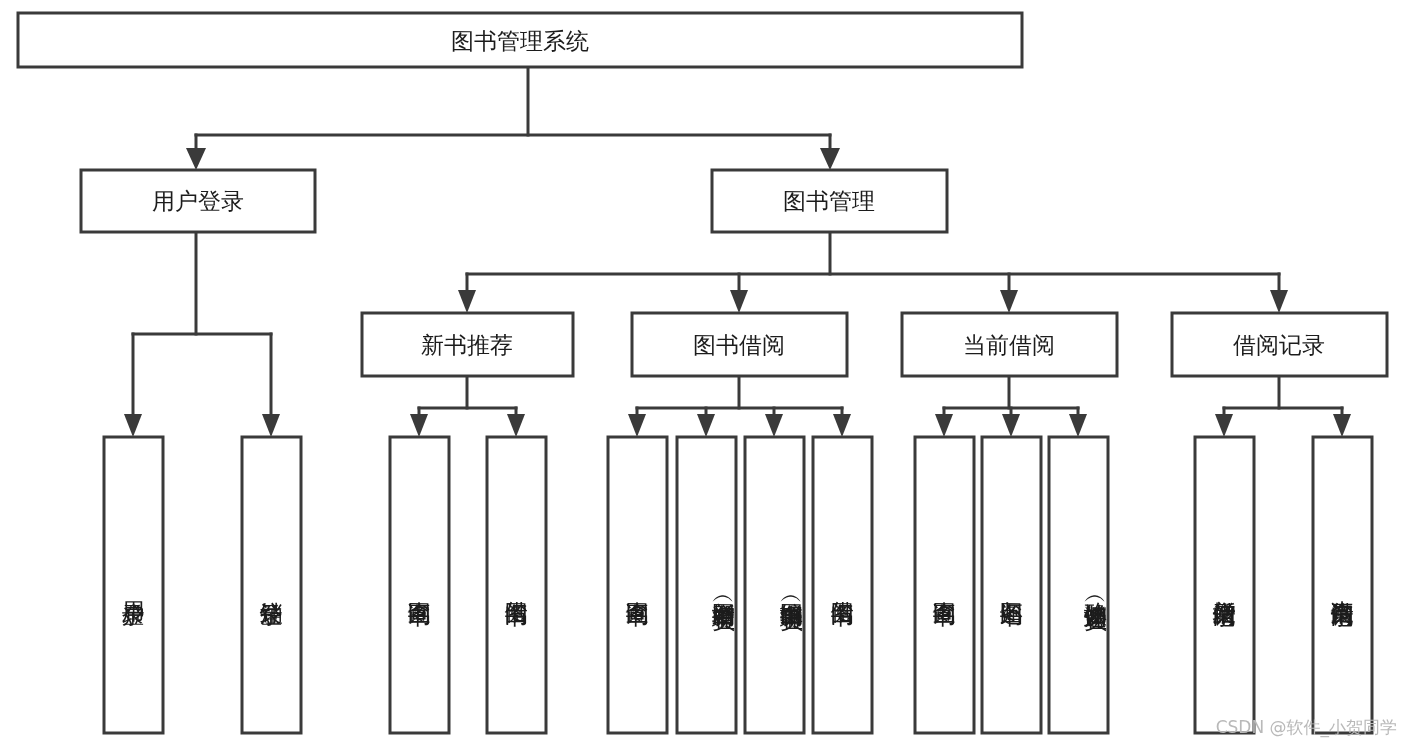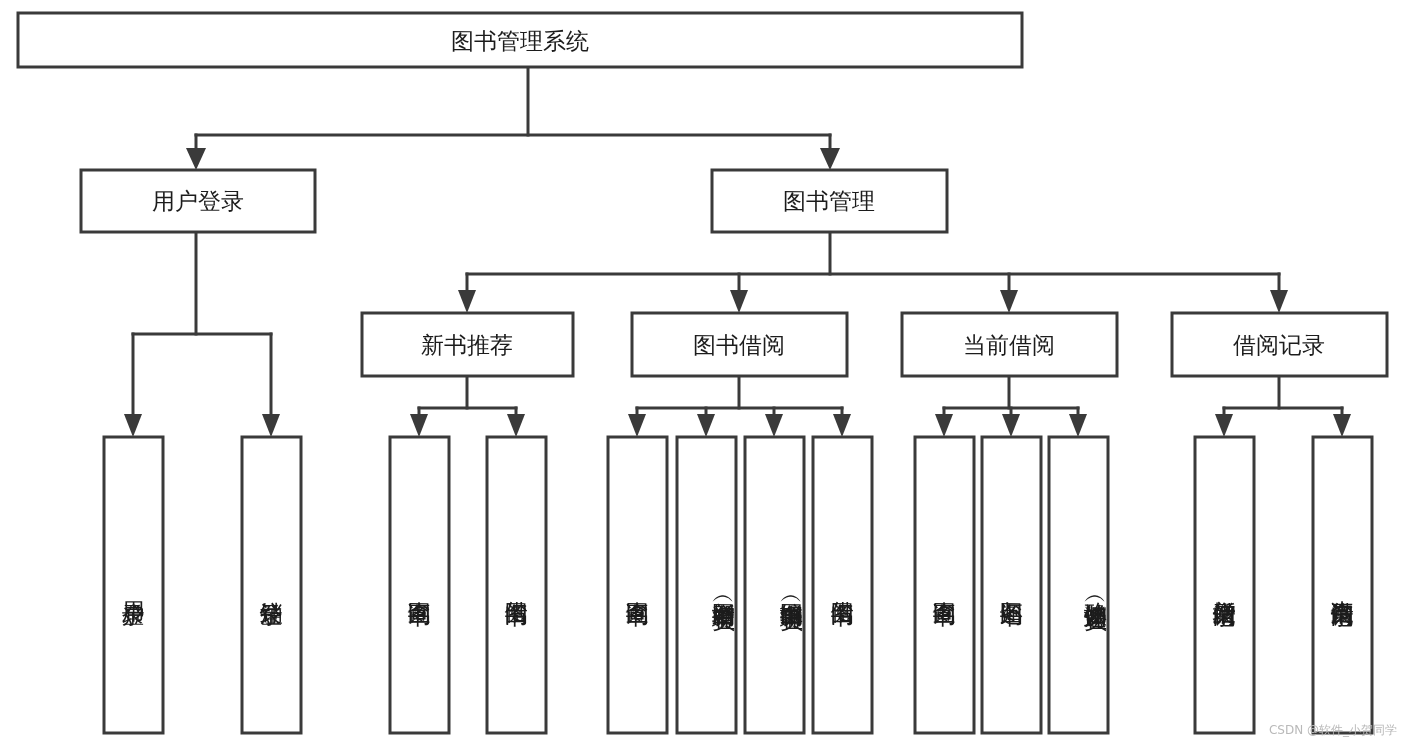"CSDN @软件_小贺同学" .watermark { font-size: 12px -> 17px }
